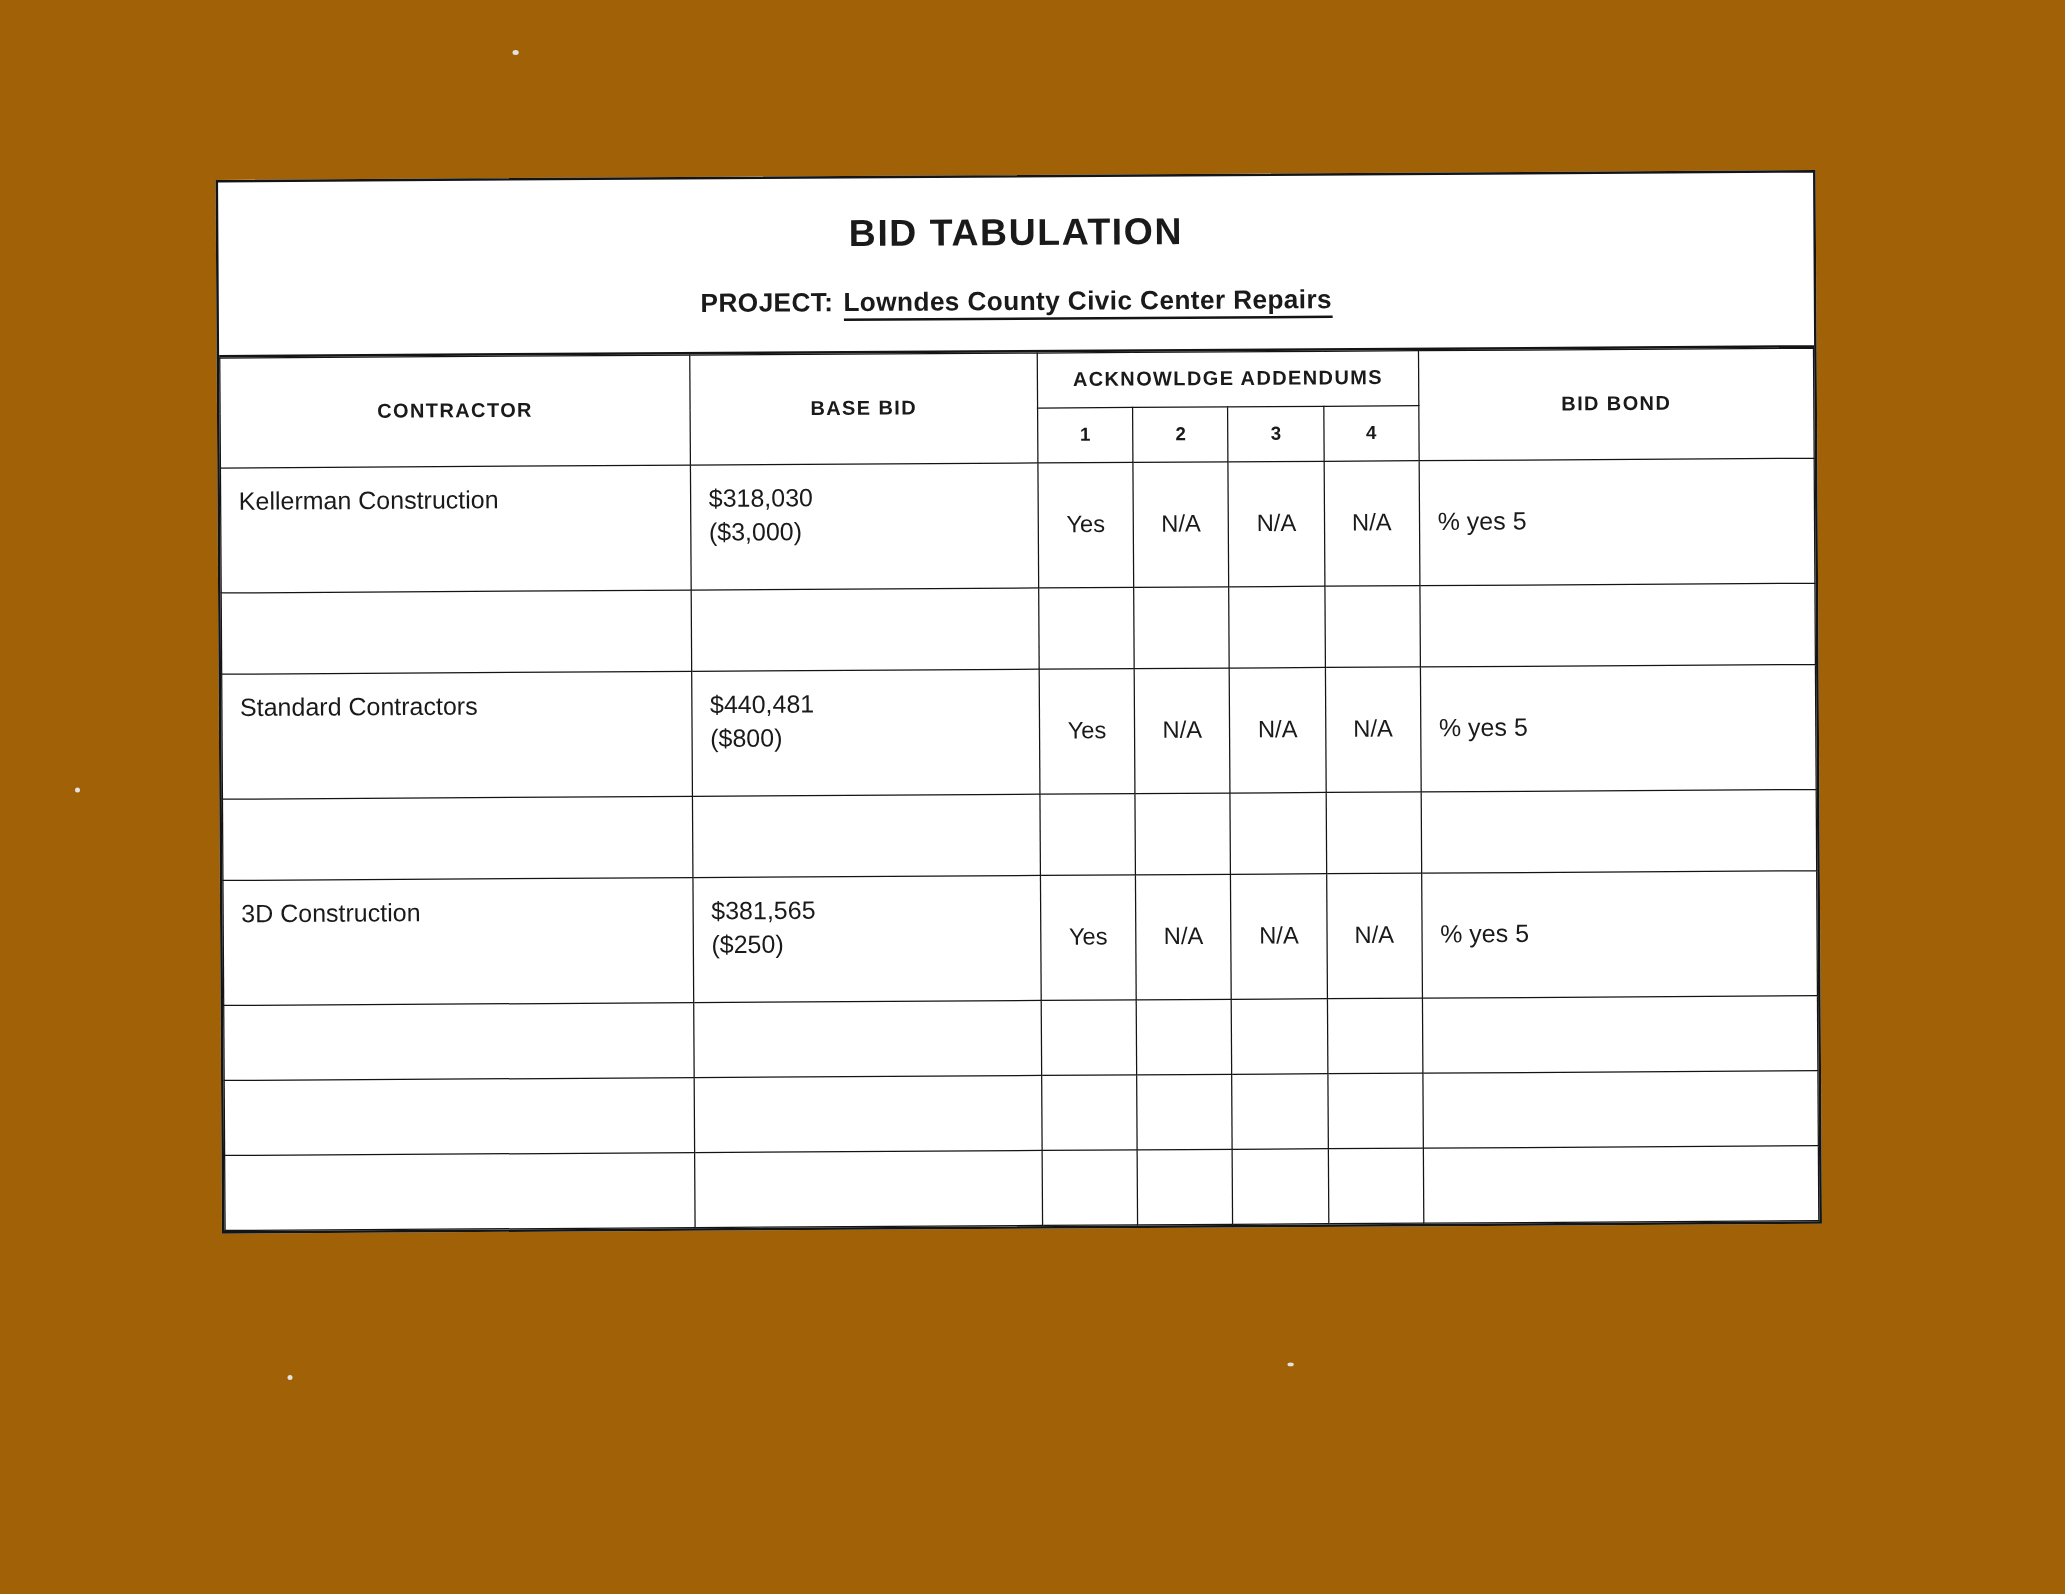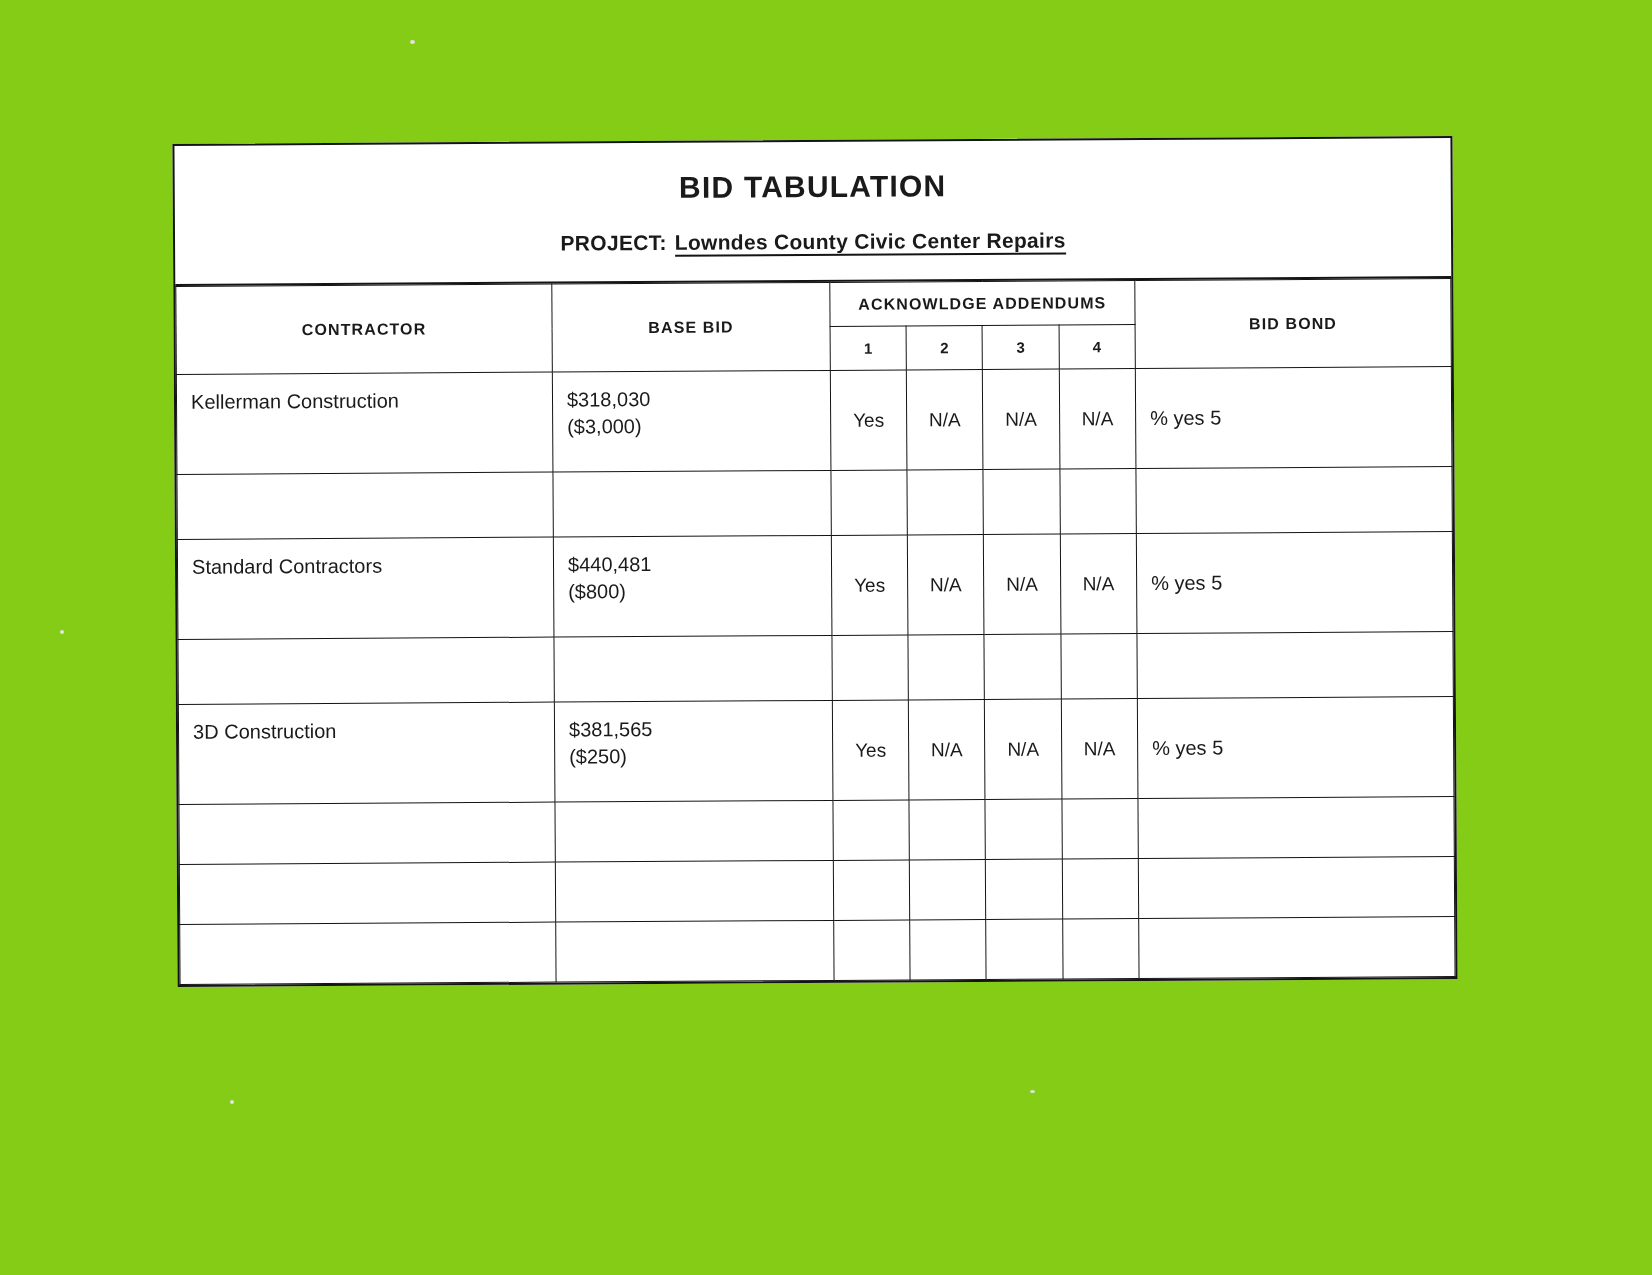"BID TABULATION" .page { background: #84cc16 -> #a16207 }
